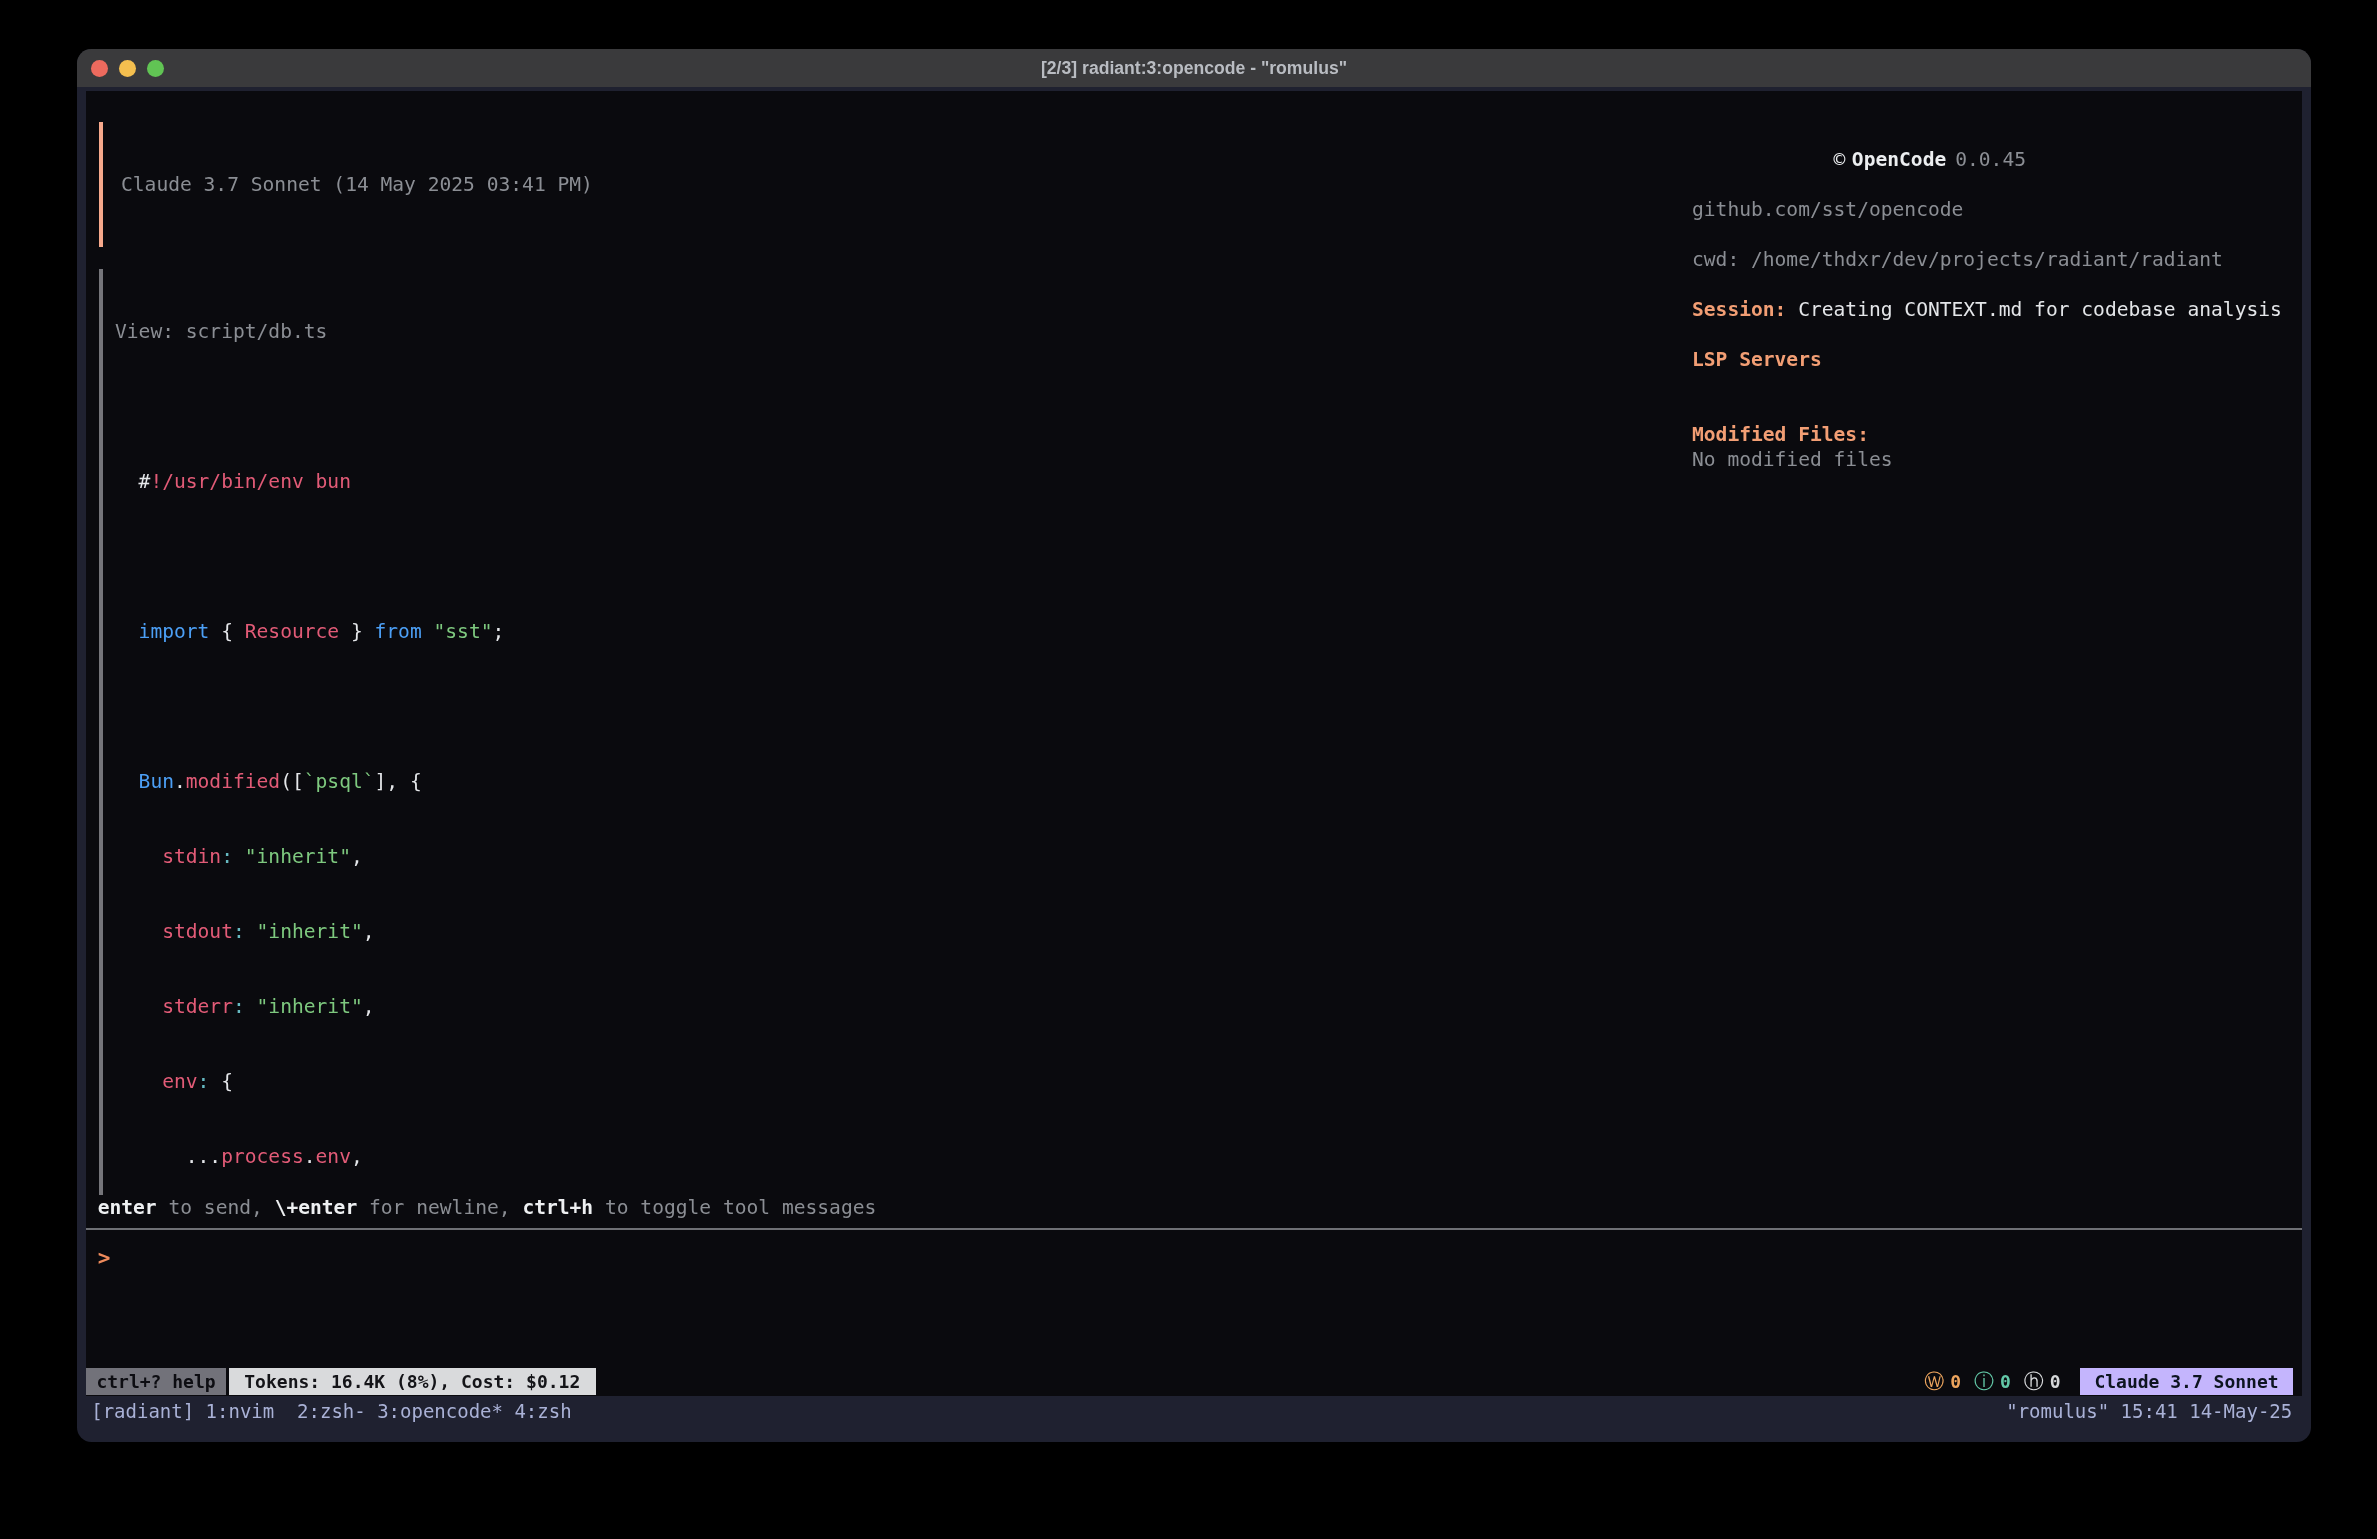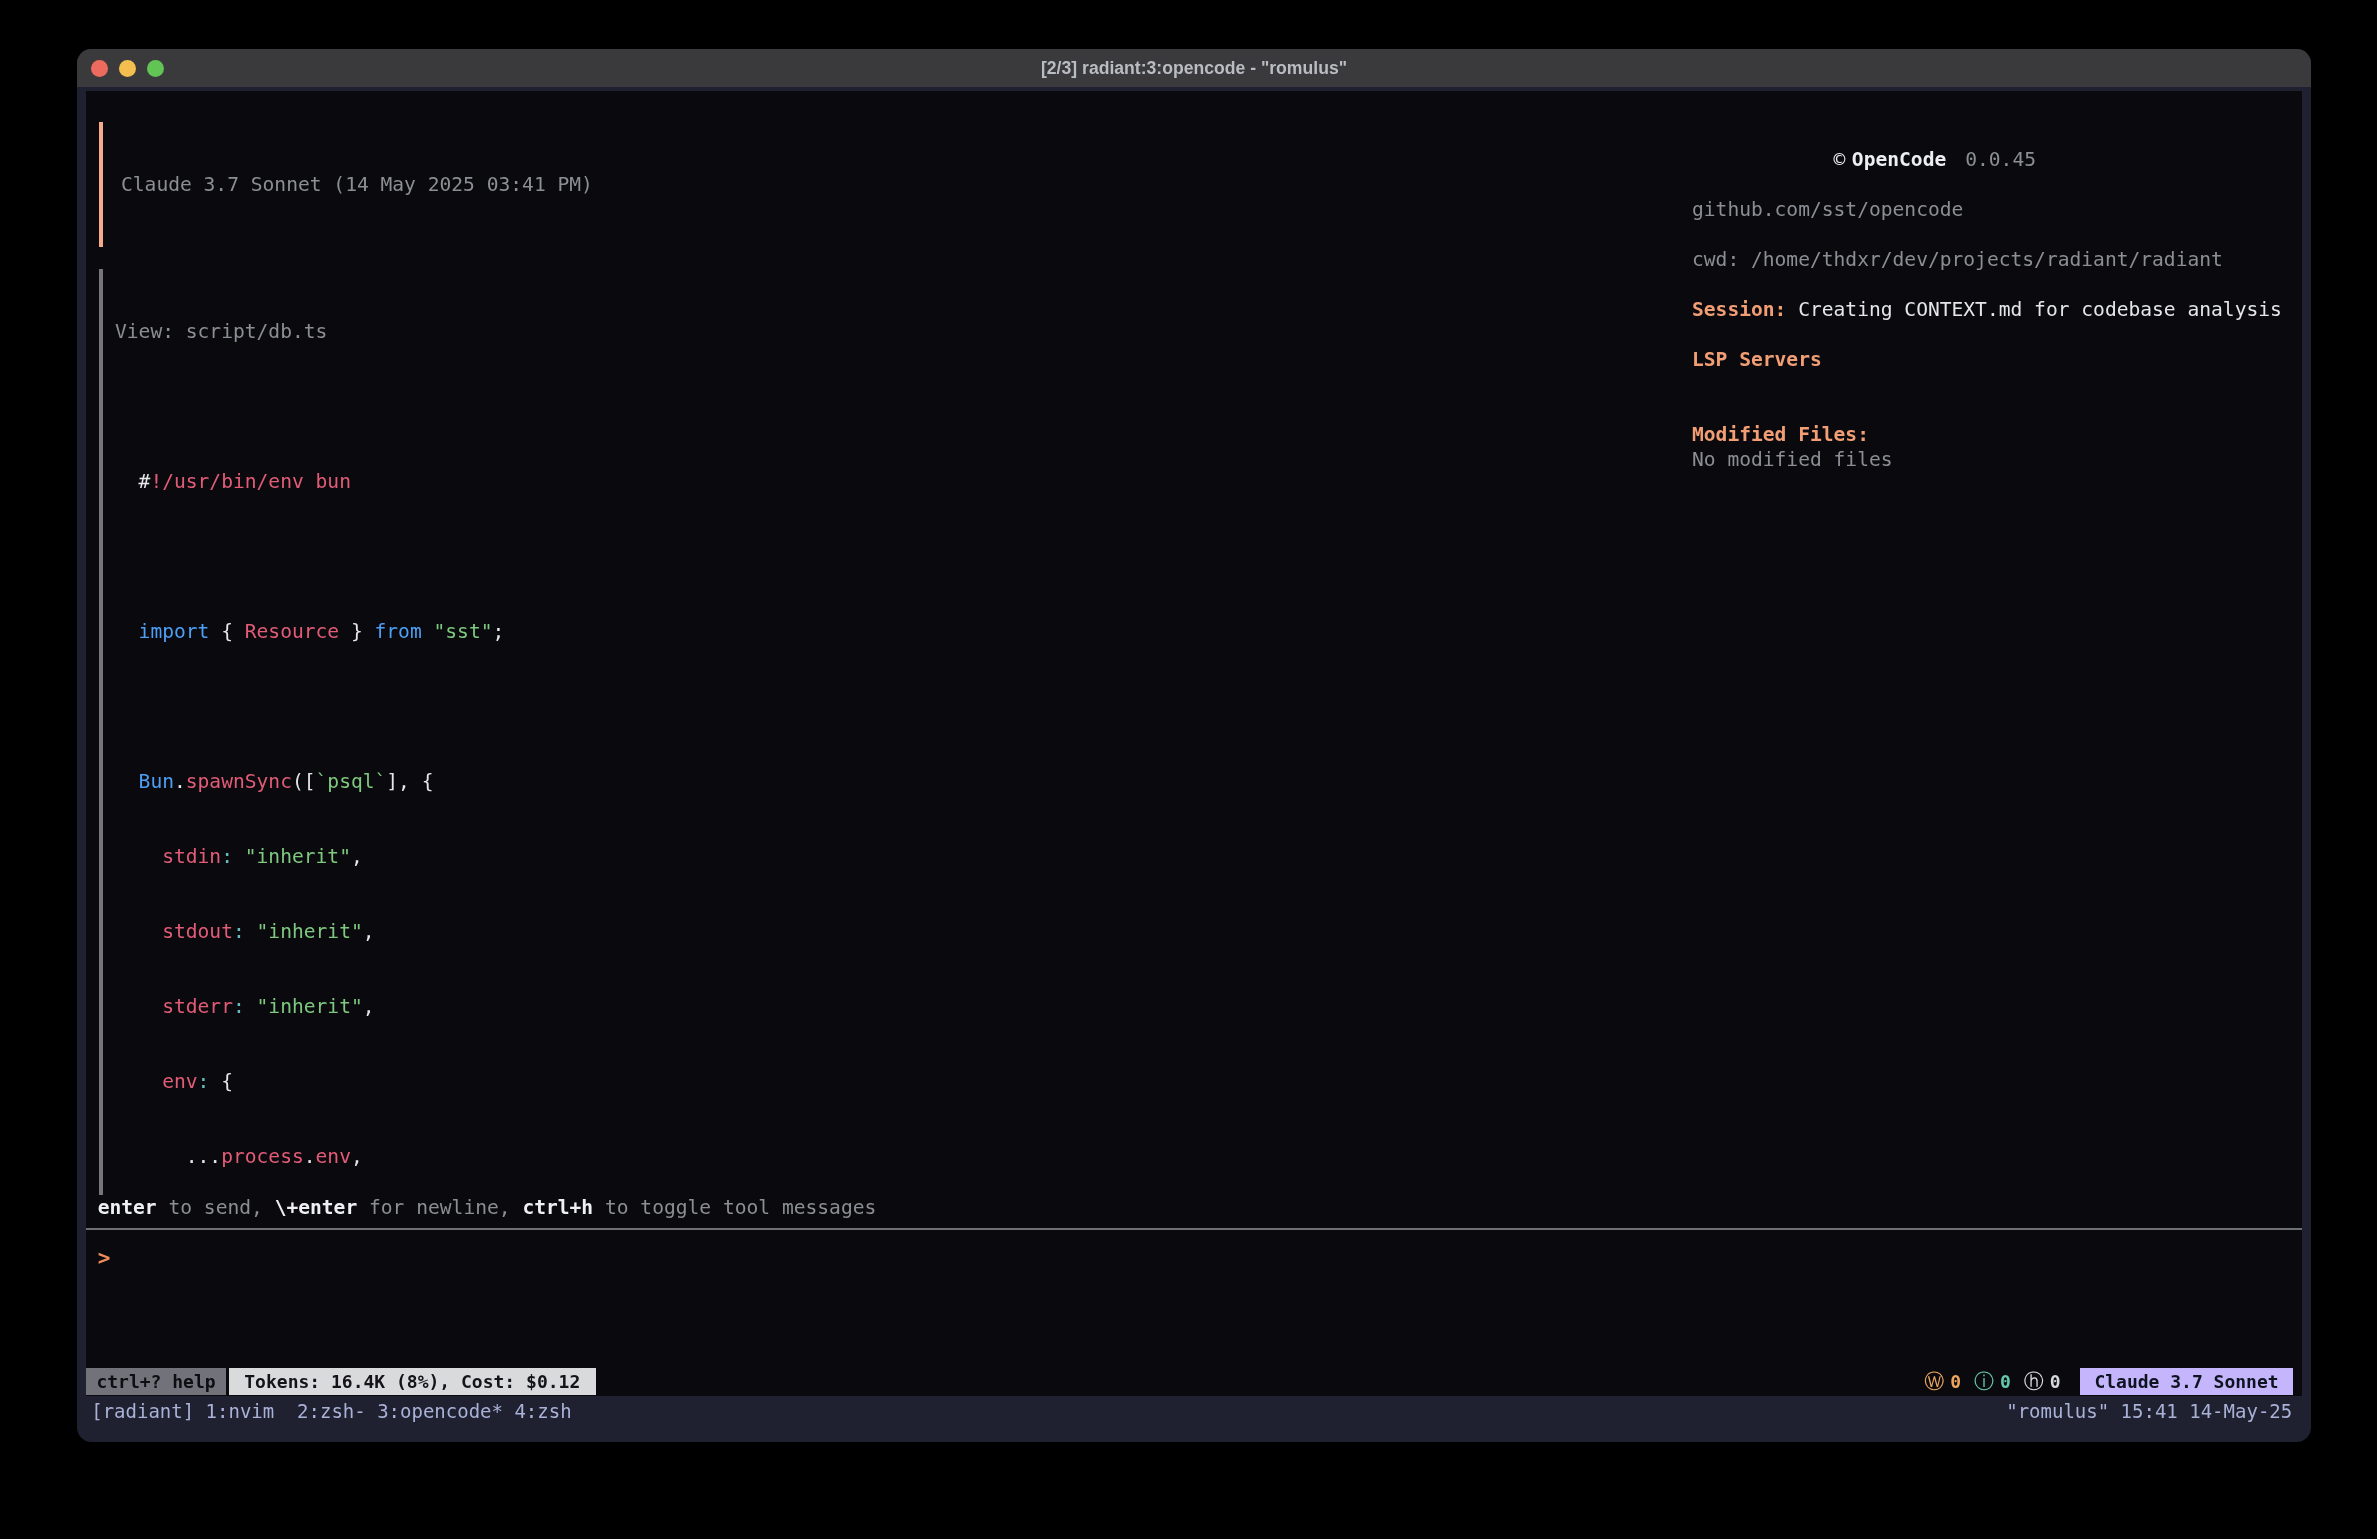"0.0.45" .ver { margin-left: 19px -> 9px }
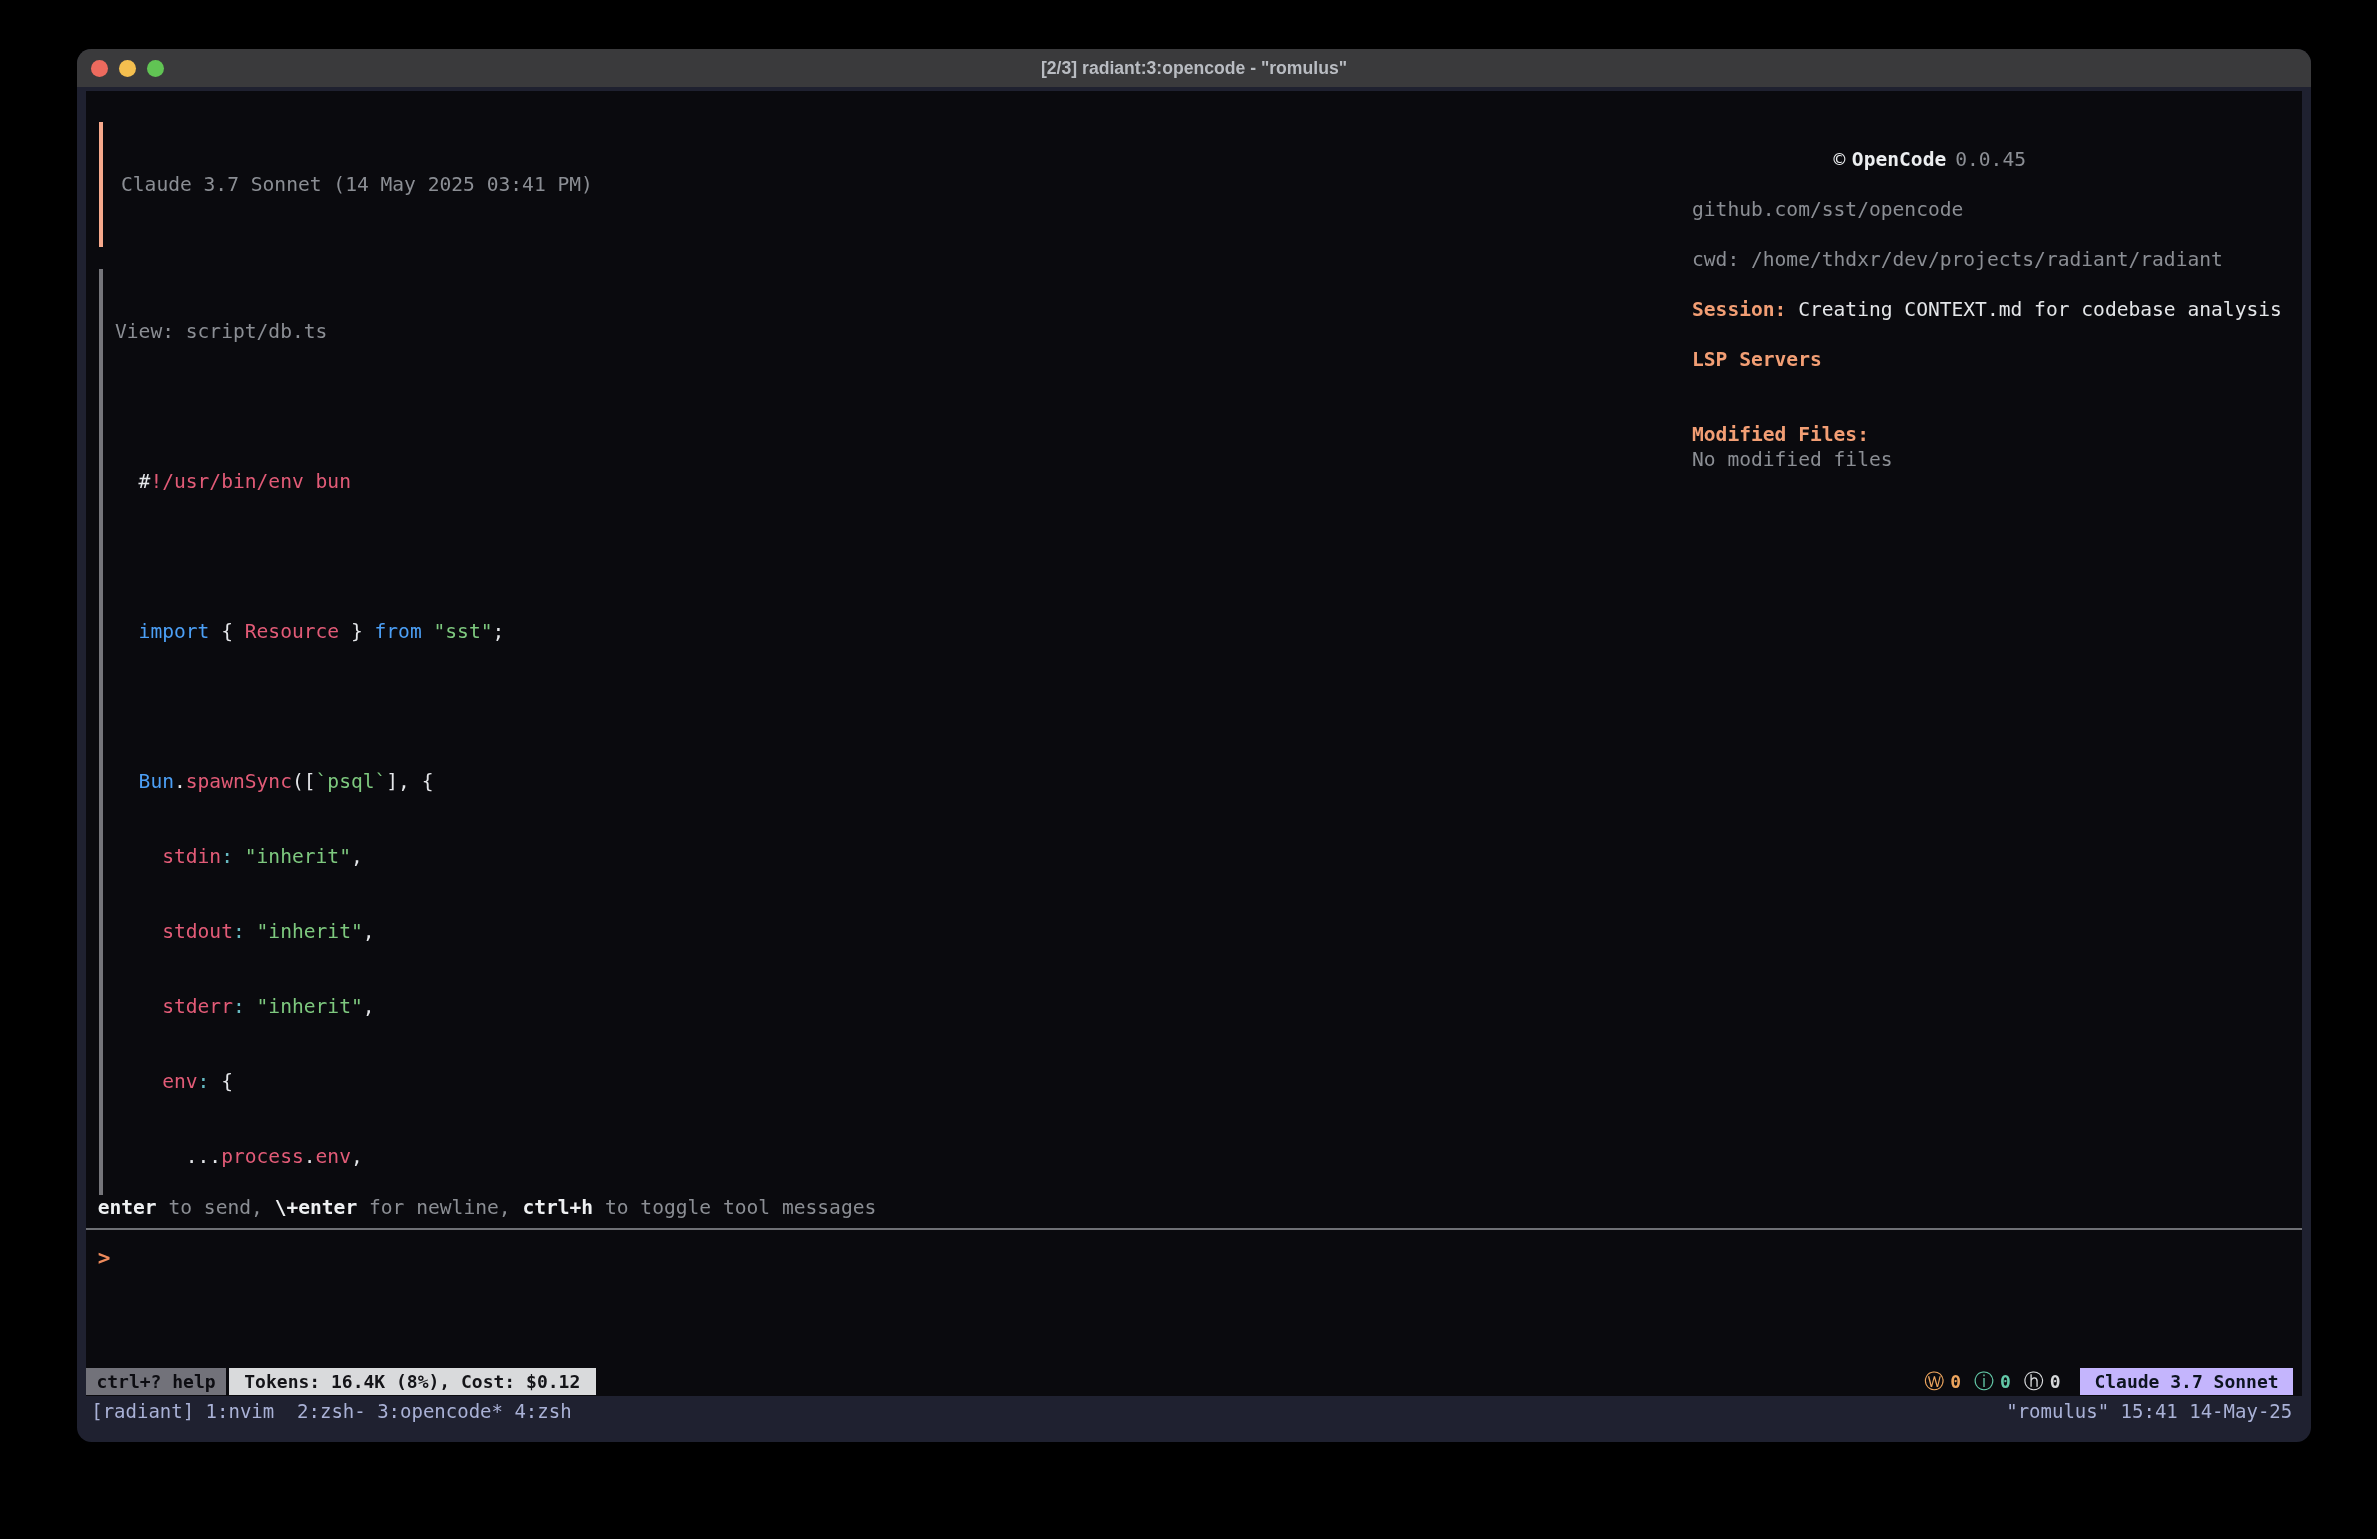"spawnSync" span.tk-pink { text: spawnSync -> modified }
